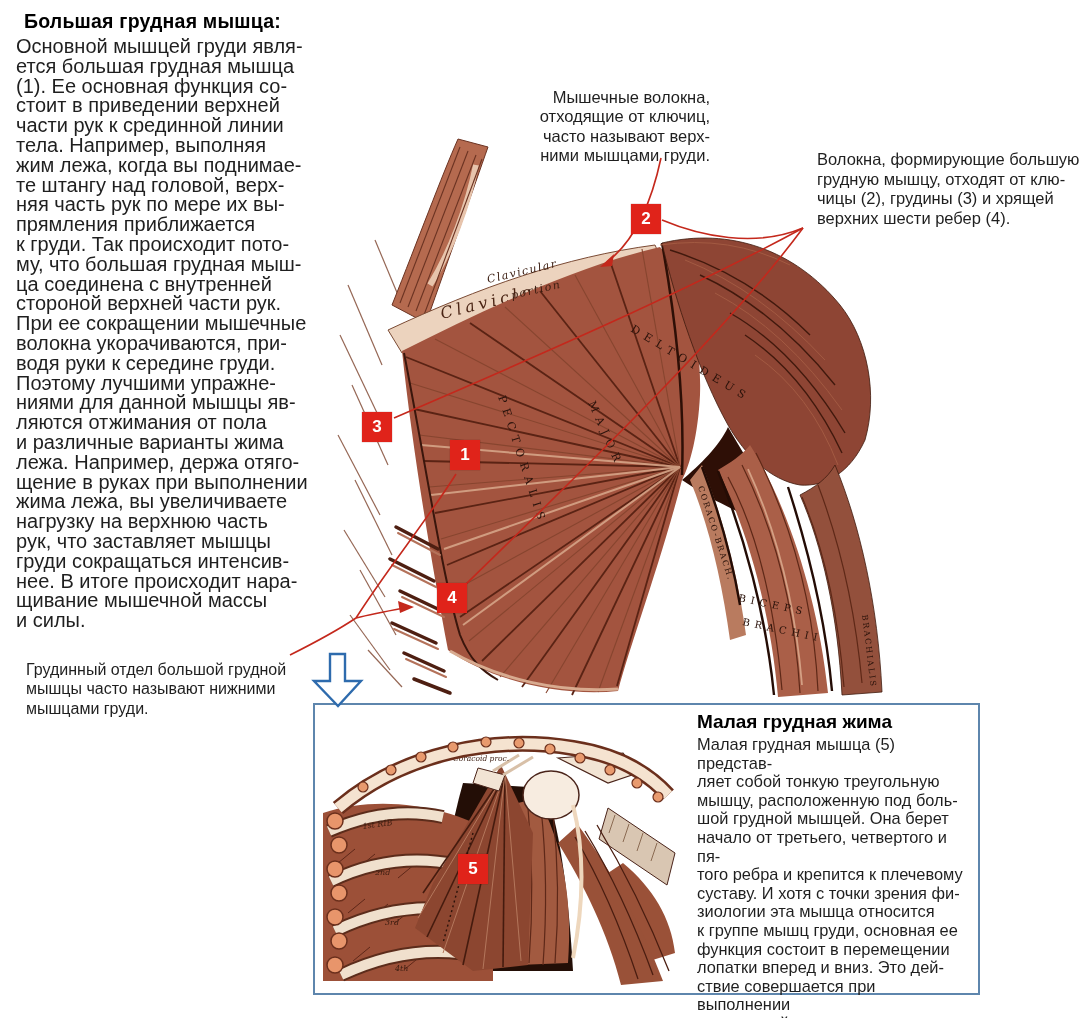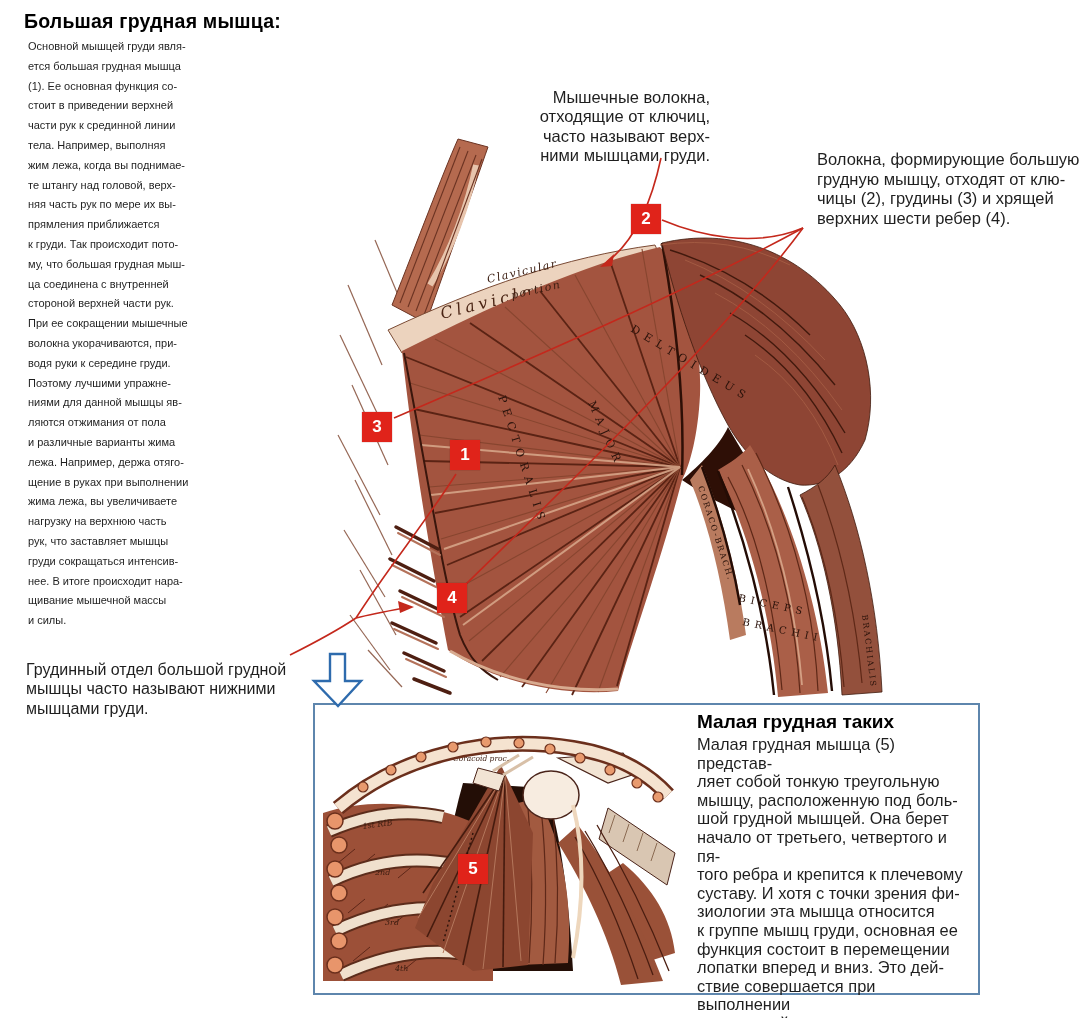"Основной мышцей груди явля-" .left-body { font-size: 11px -> 20px; left: 28px -> 16px }
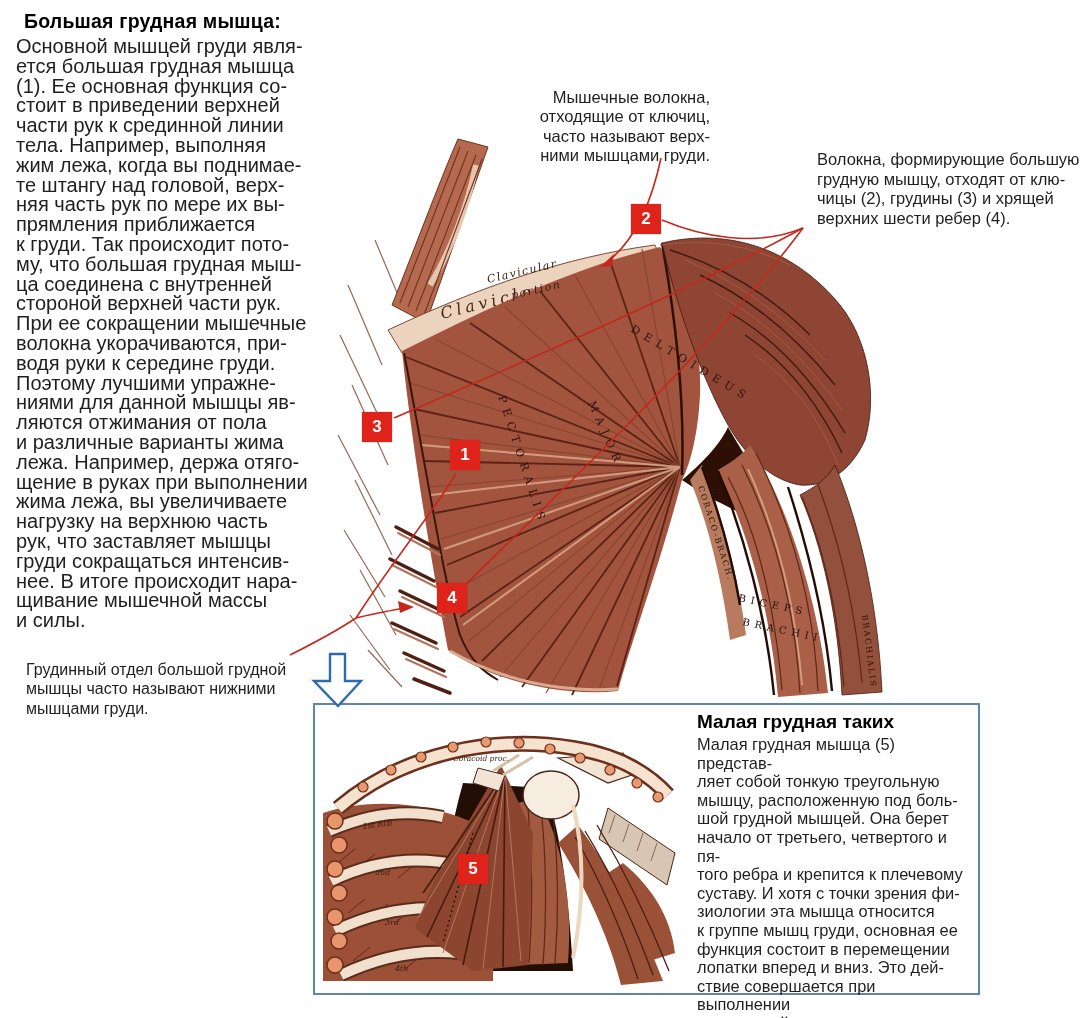"Малая грудная таких" h2.inset-heading { text: таких -> жима }
